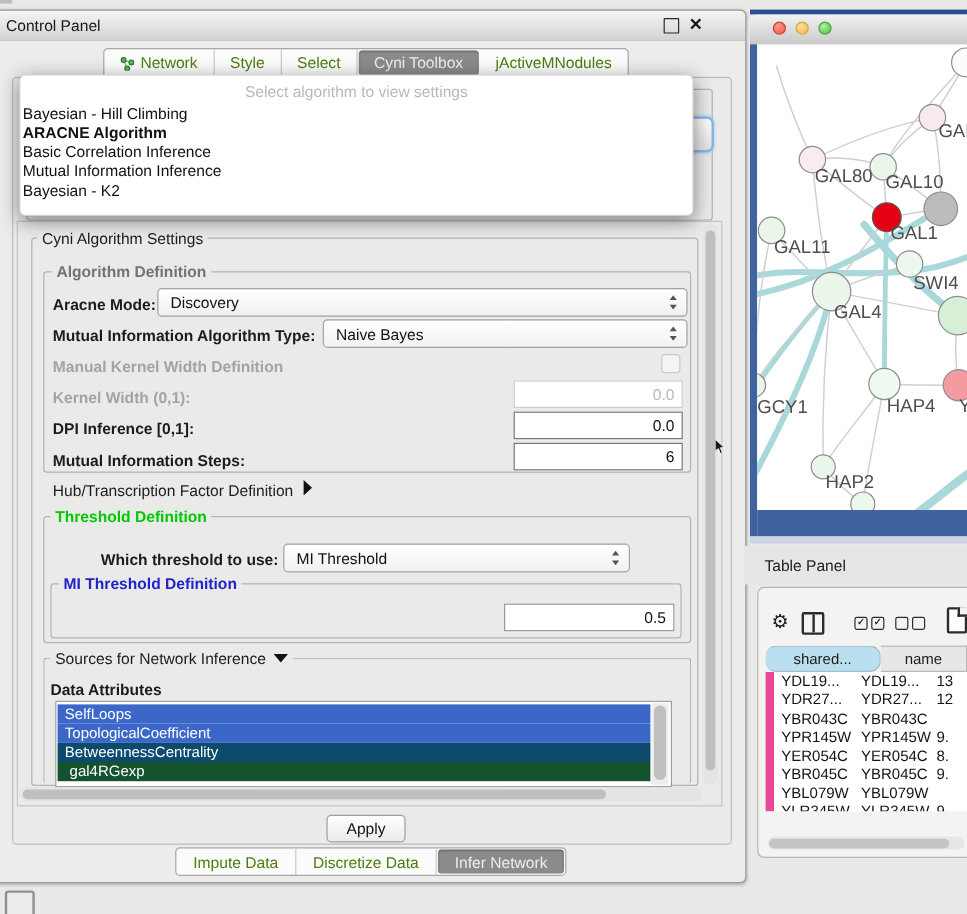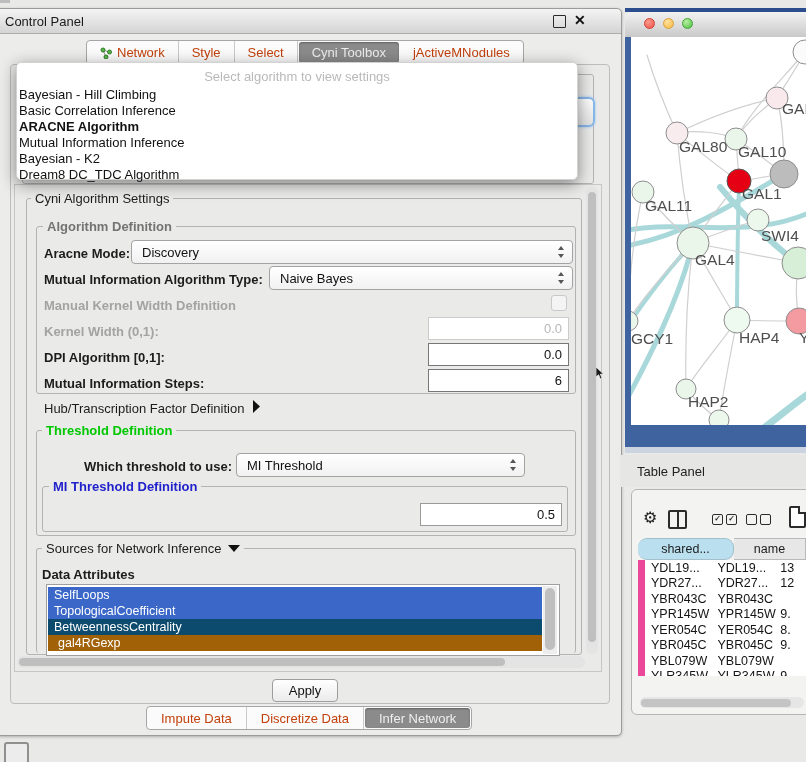"Network" .tab { color: #c2410c -> #4d7c0f }
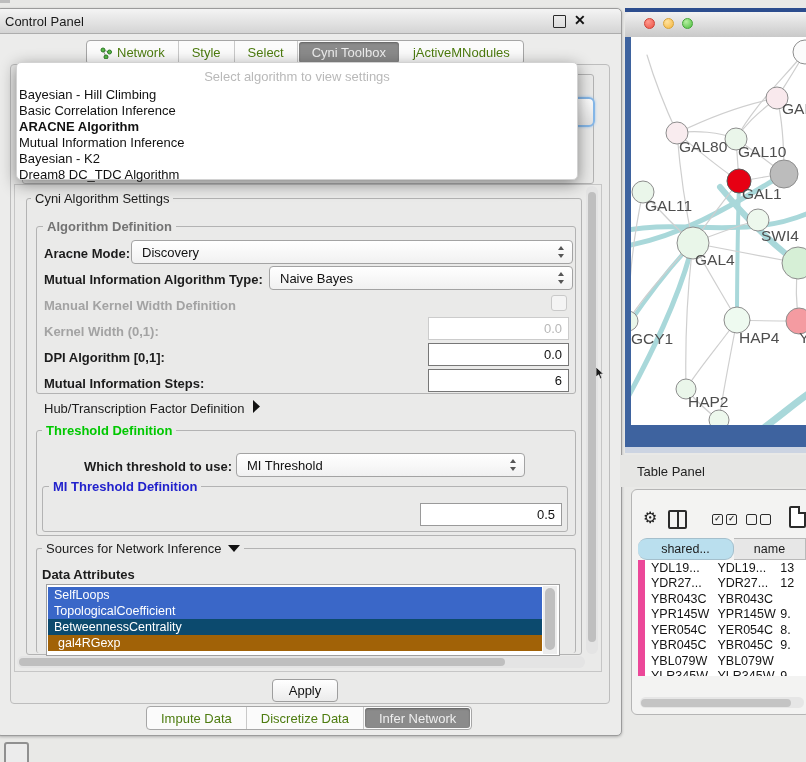"Basic Correlation Inference" div.popup-item { order: before "ARACNE Algorithm" -> after "ARACNE Algorithm" }
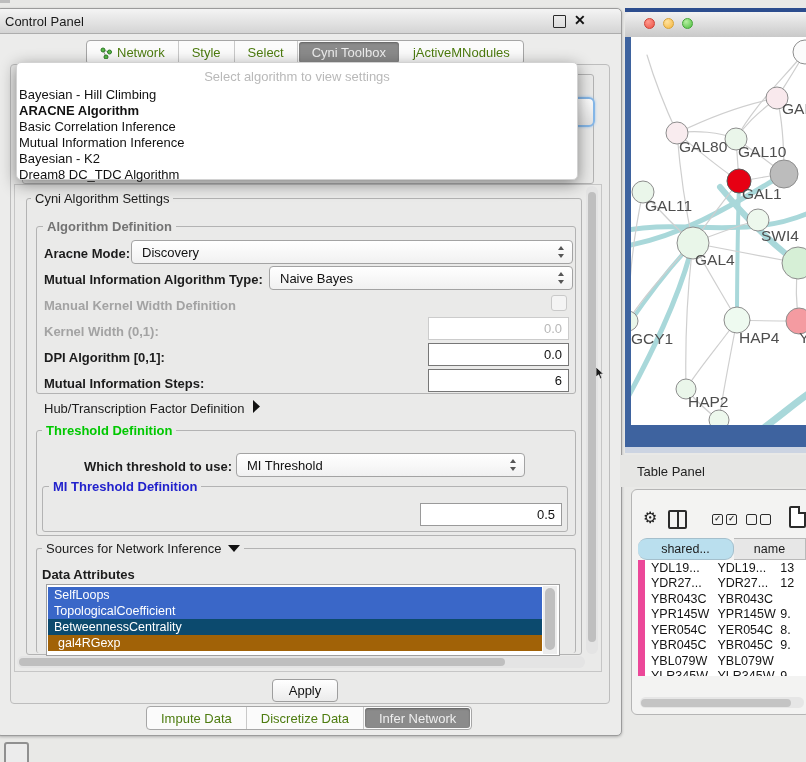"Dream8 DC_TDC Algorithm" div.popup-item { html: <div>Dream8 DC_TDC Algorithm</div> -> none }
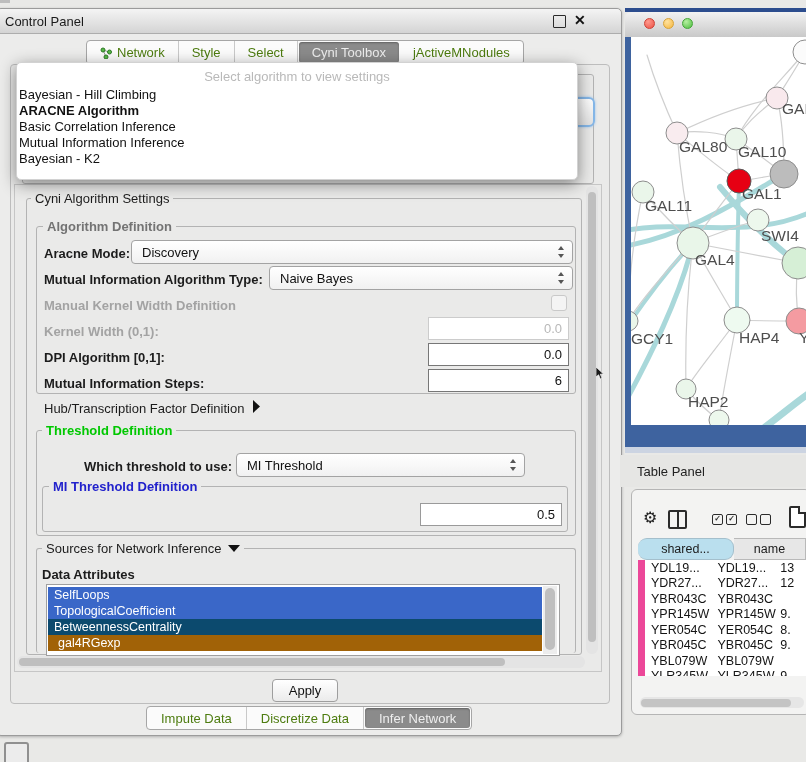"DPI Algorithm [0,1]:" div.abs { text: Algorithm -> Inference }
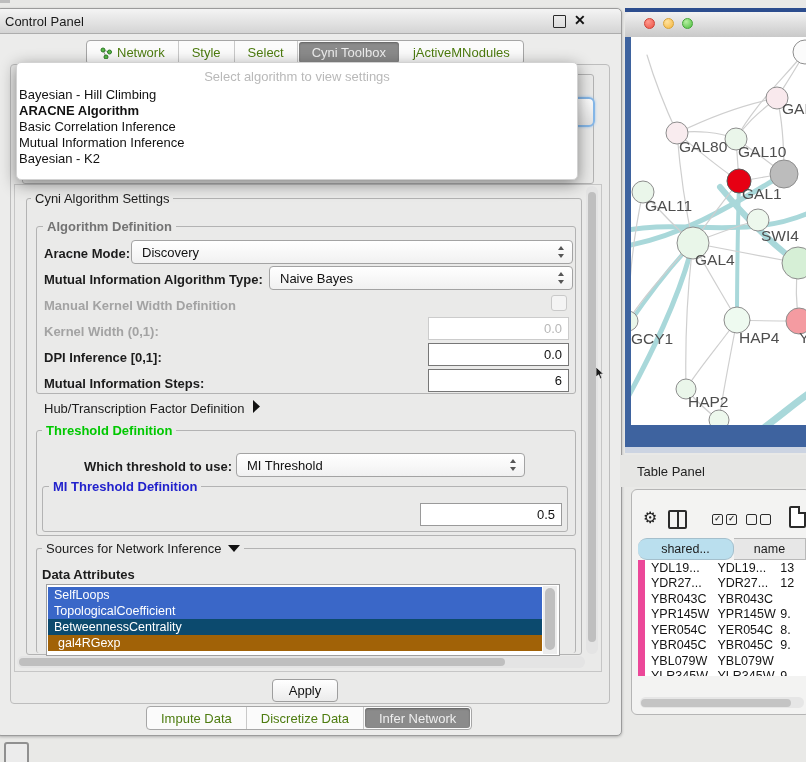"gal4RGexp" div.attr-item { background: #a16207 -> #14532d }
